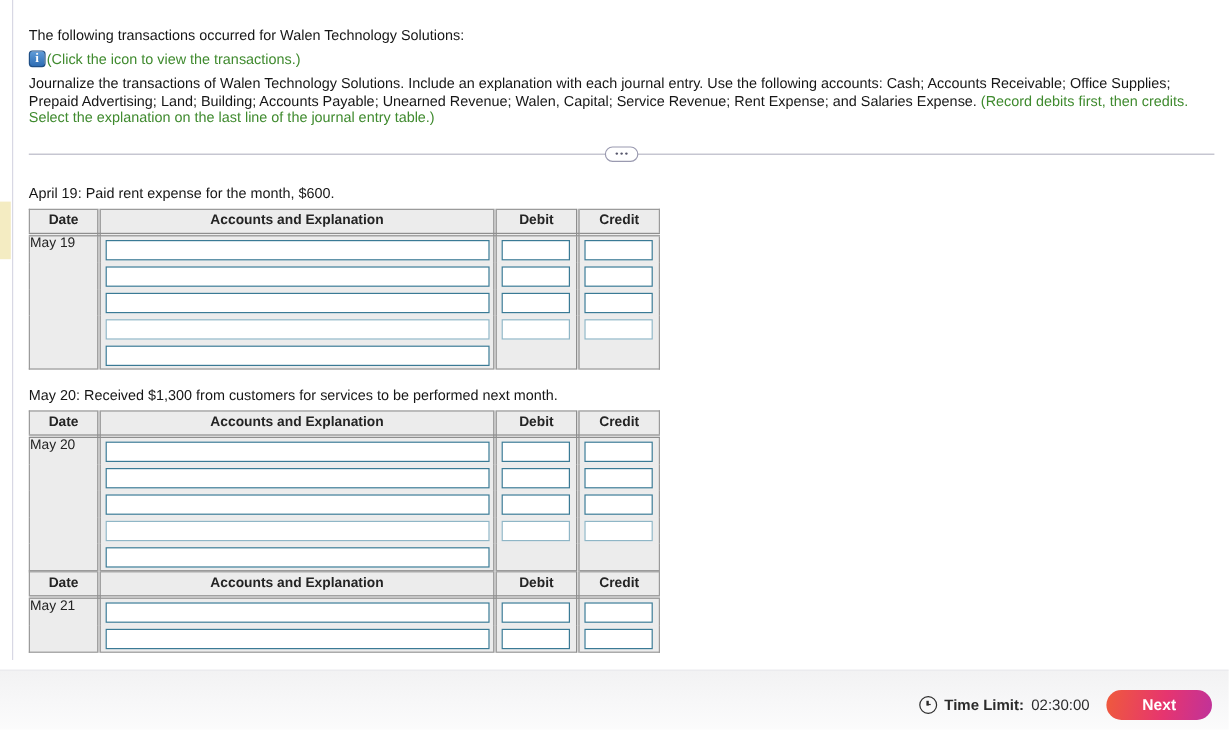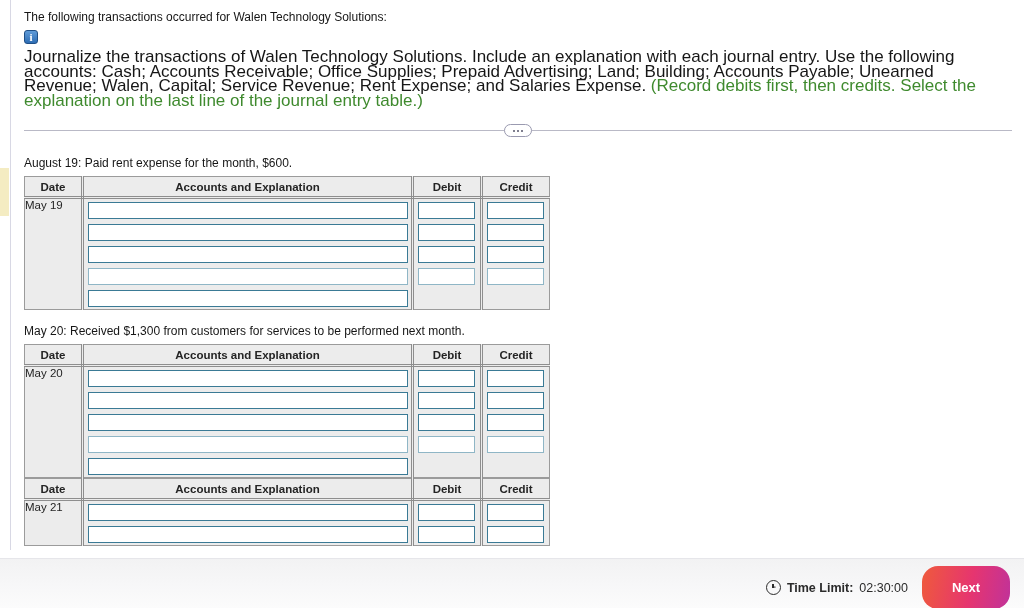"The following transactions occurred for" .content { top: 0 -> 12px }
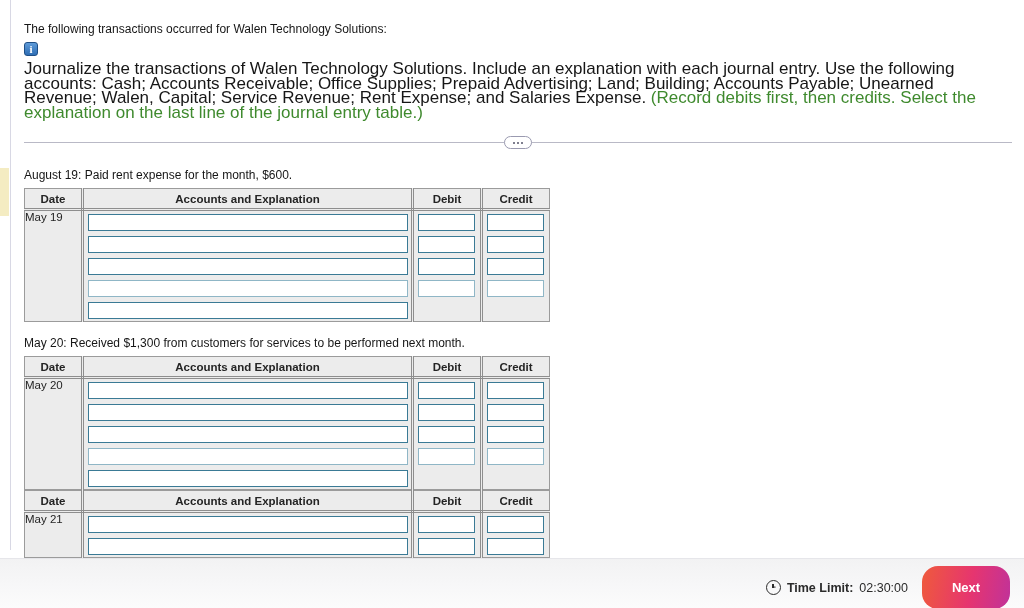"(Click the icon to view" span.icon-caption { html: none -> <span>(Click the icon to view the transactions.)</span> }
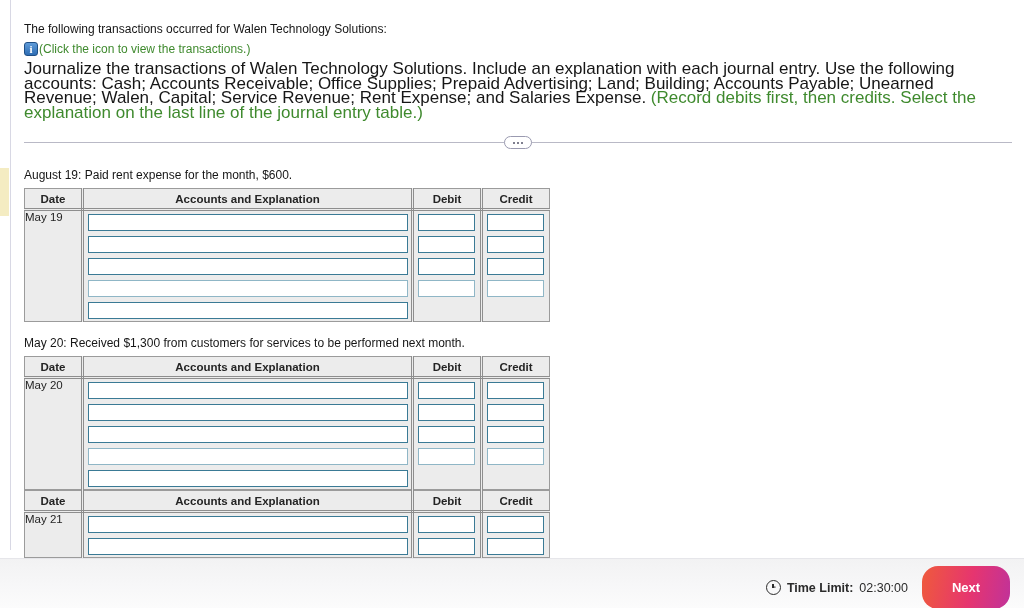"Journalize the transactions of Walen" .instructions { font-size: 17px -> 12px }
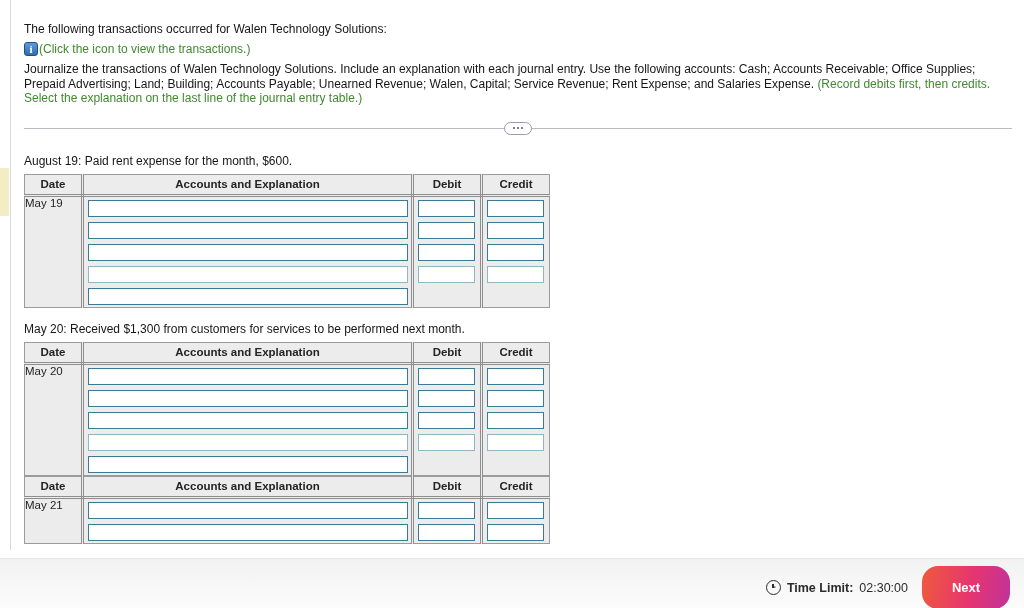"August 19: Paid rent expense" span { text: August -> April }
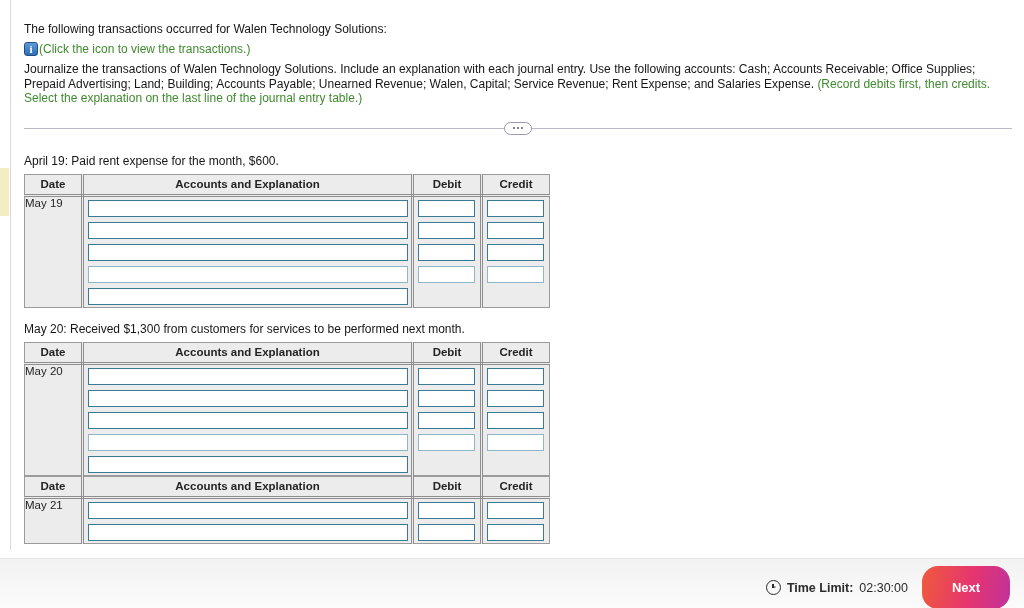"Next" .next-btn { height: 43px -> 25px }
